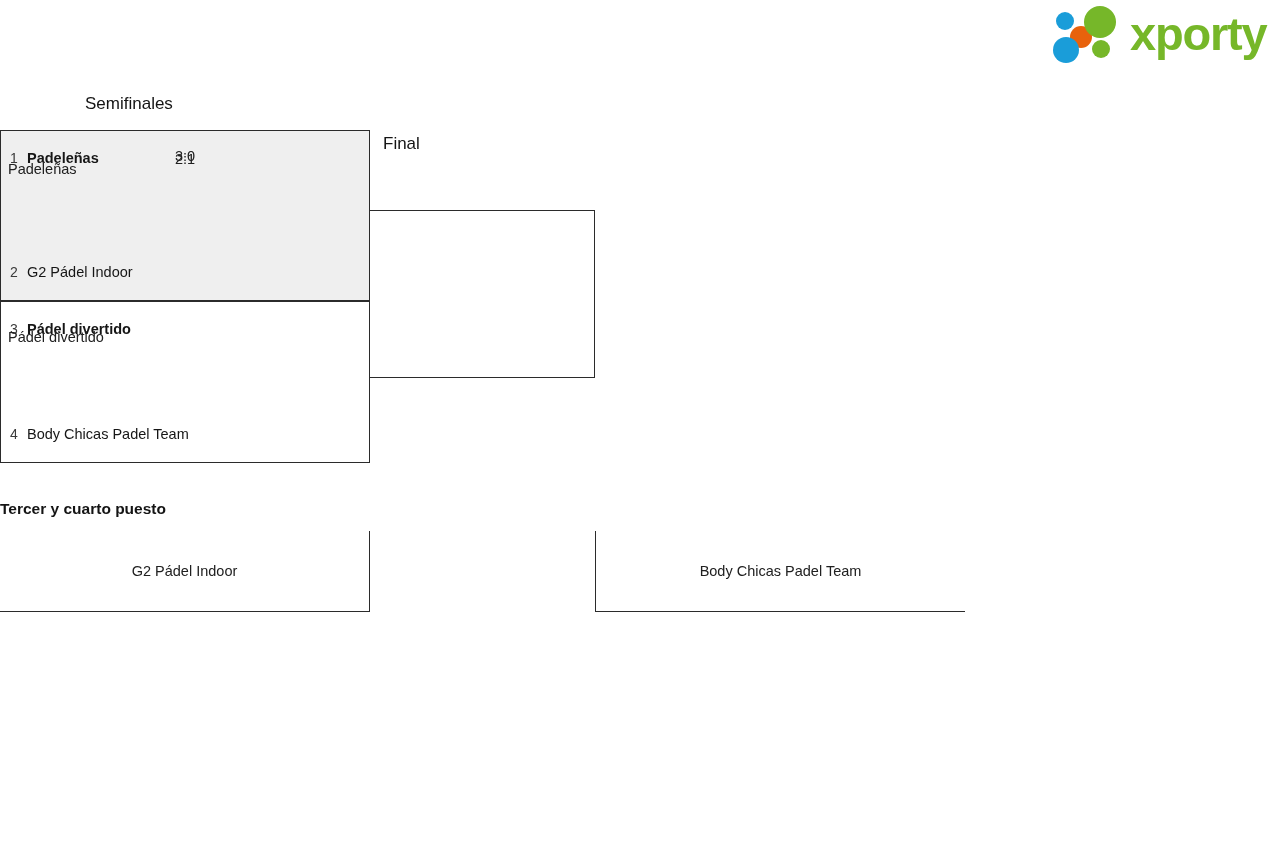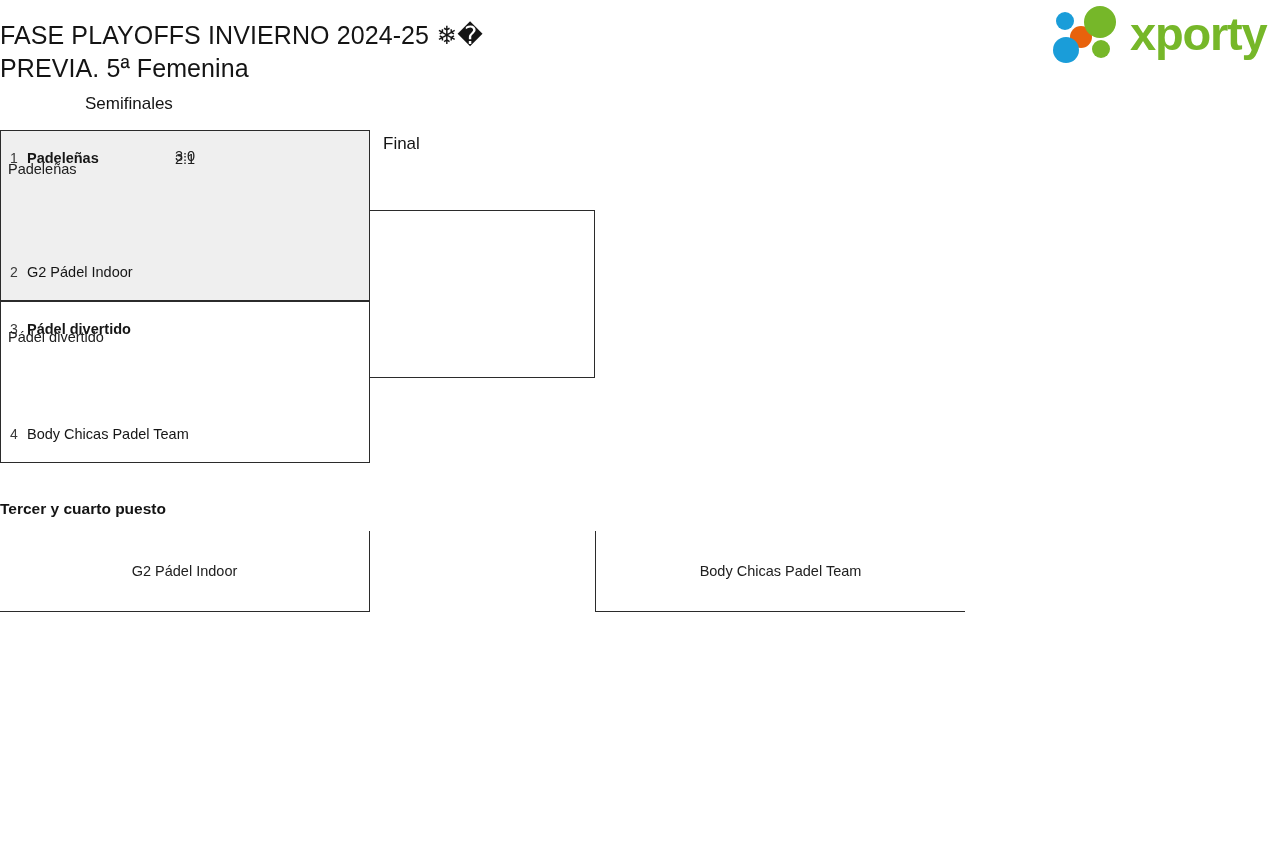"FASE PLAYOFFS INVIERNO 2024-25 ❄�" h1 { html: <h1>FASE PLAYOFFS INVIERNO 2024-25 ❄� PREVIA. 5ª Femenina</h1> -> none }
